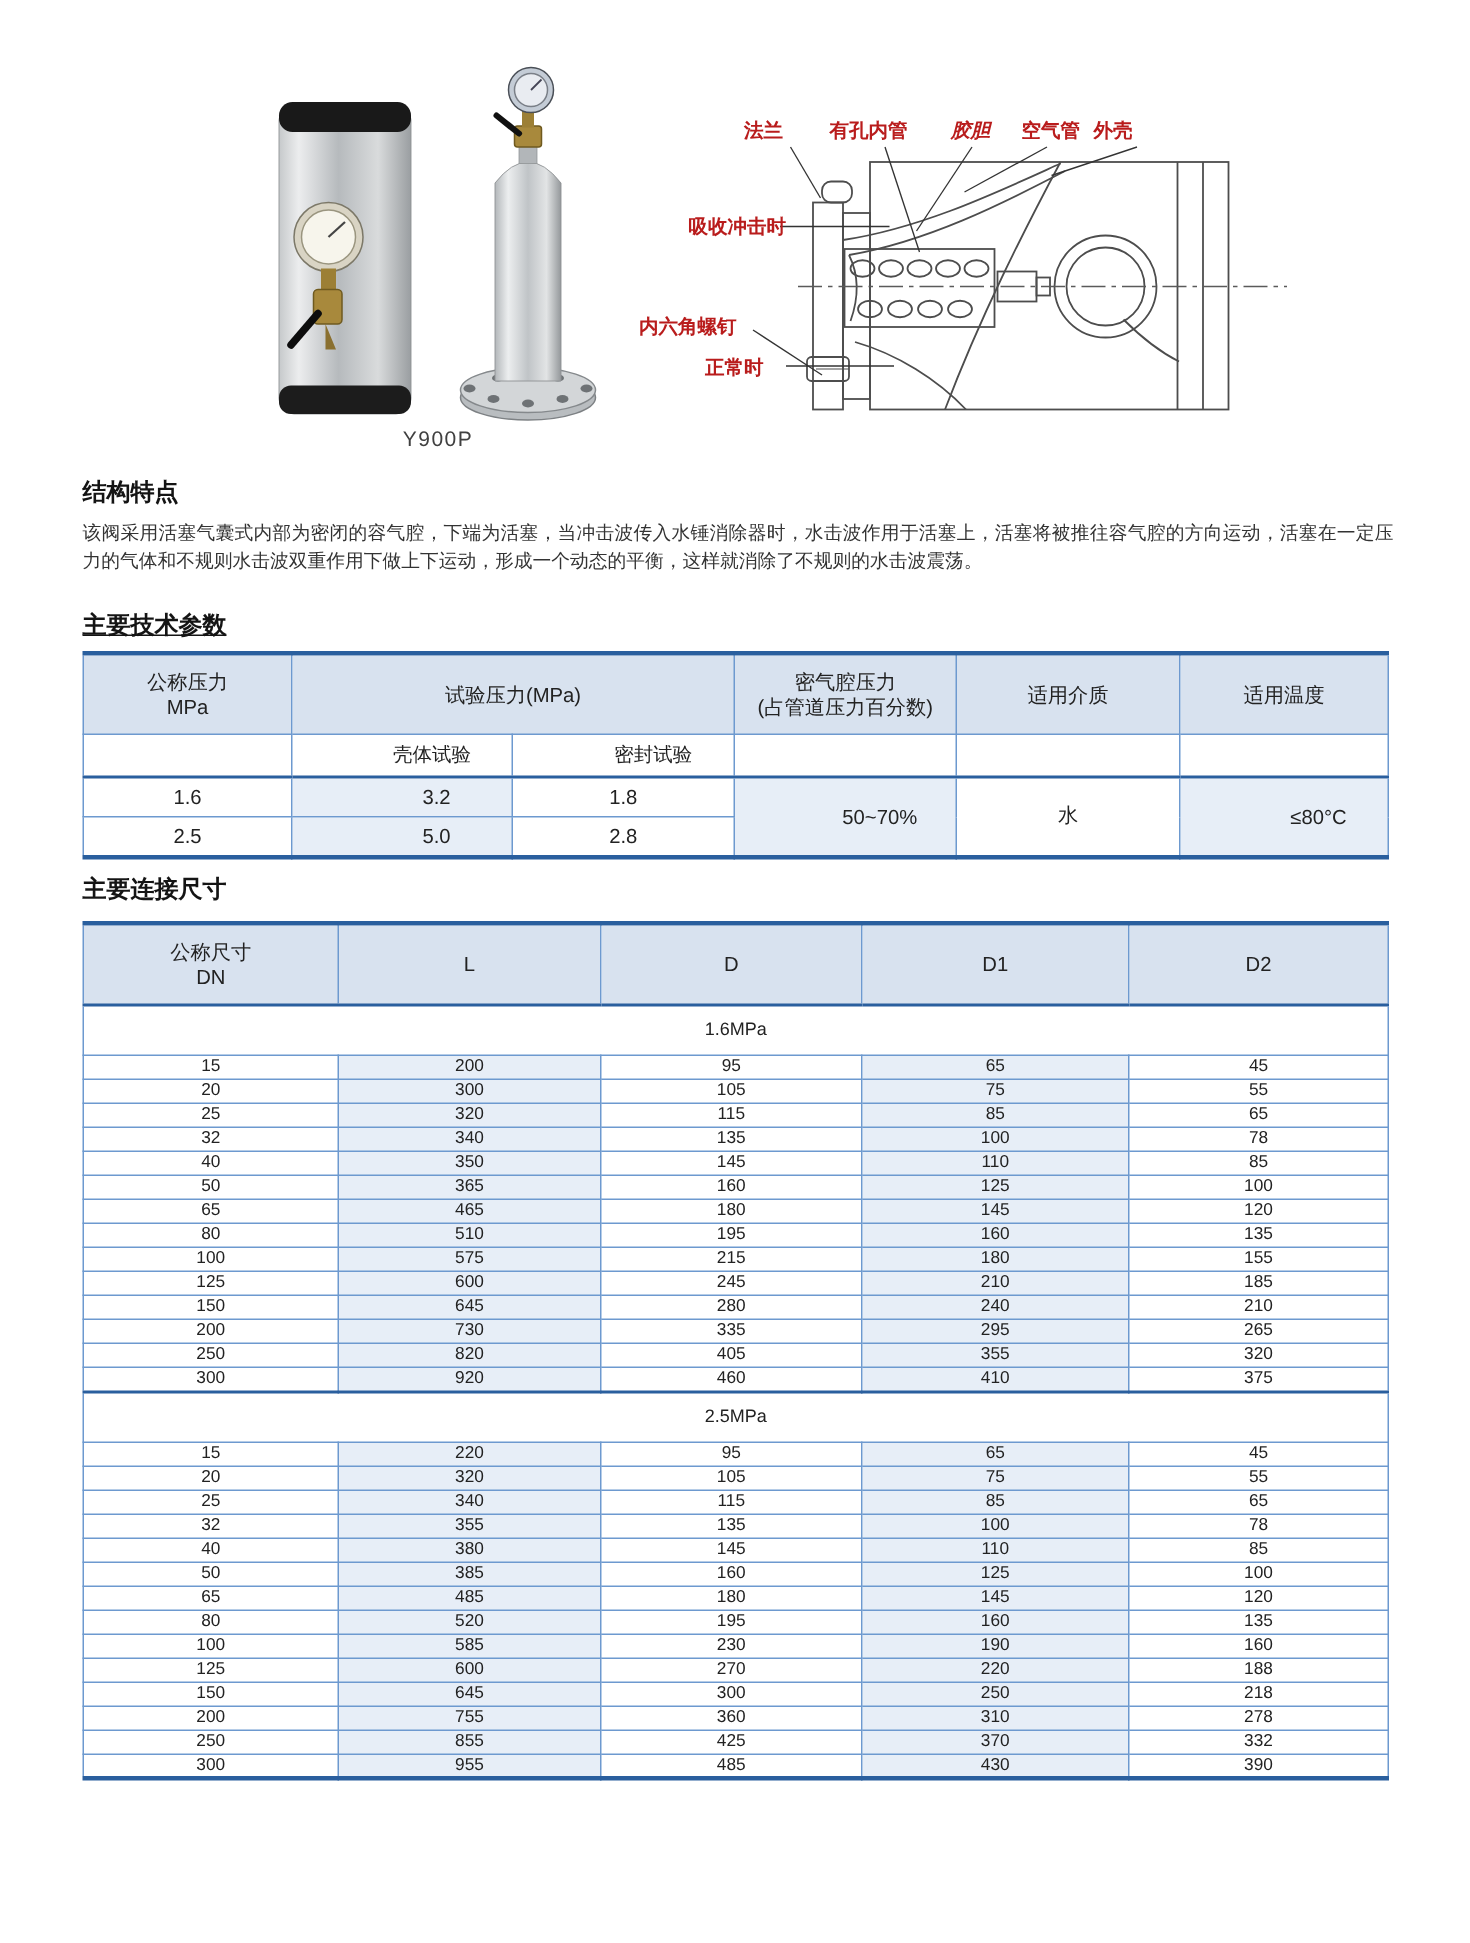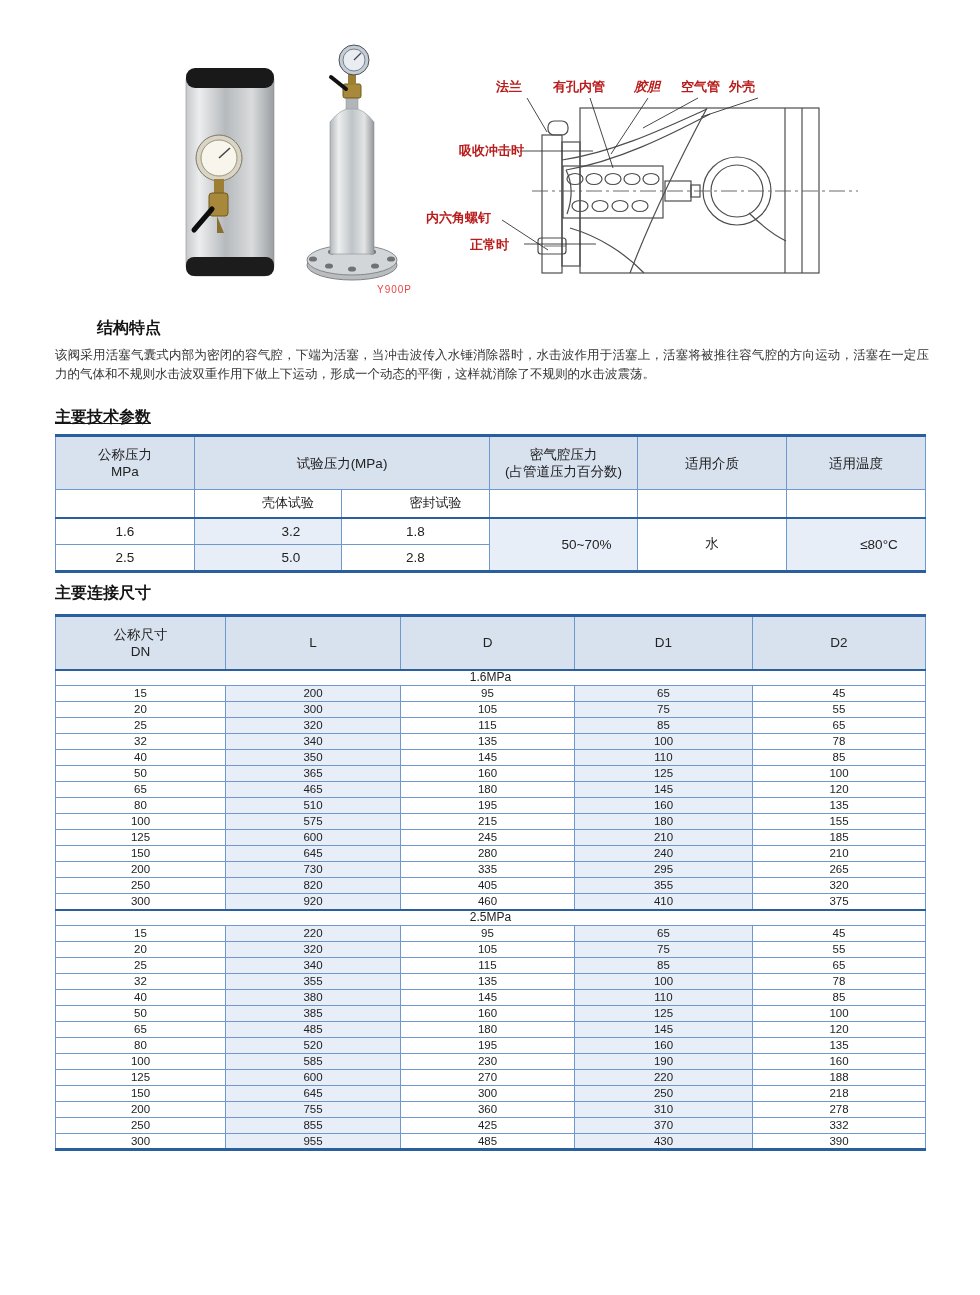"Y900P" .caption { color: #ef4444 -> #404040; font-size: 10px -> 14px; text-align: right -> center }
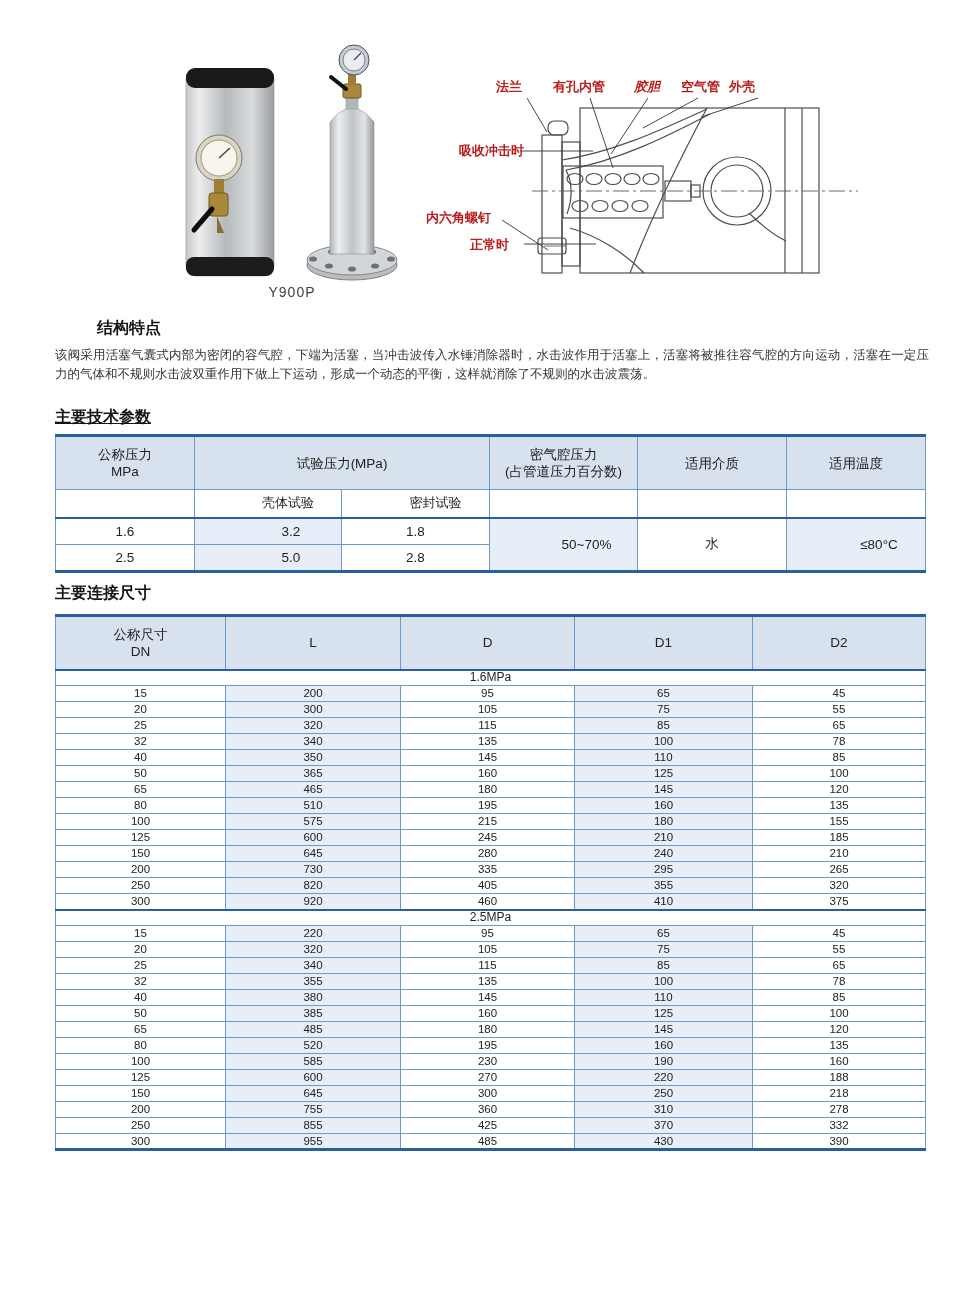"结构特点" div.sec-heading { margin-left: 42px -> none }
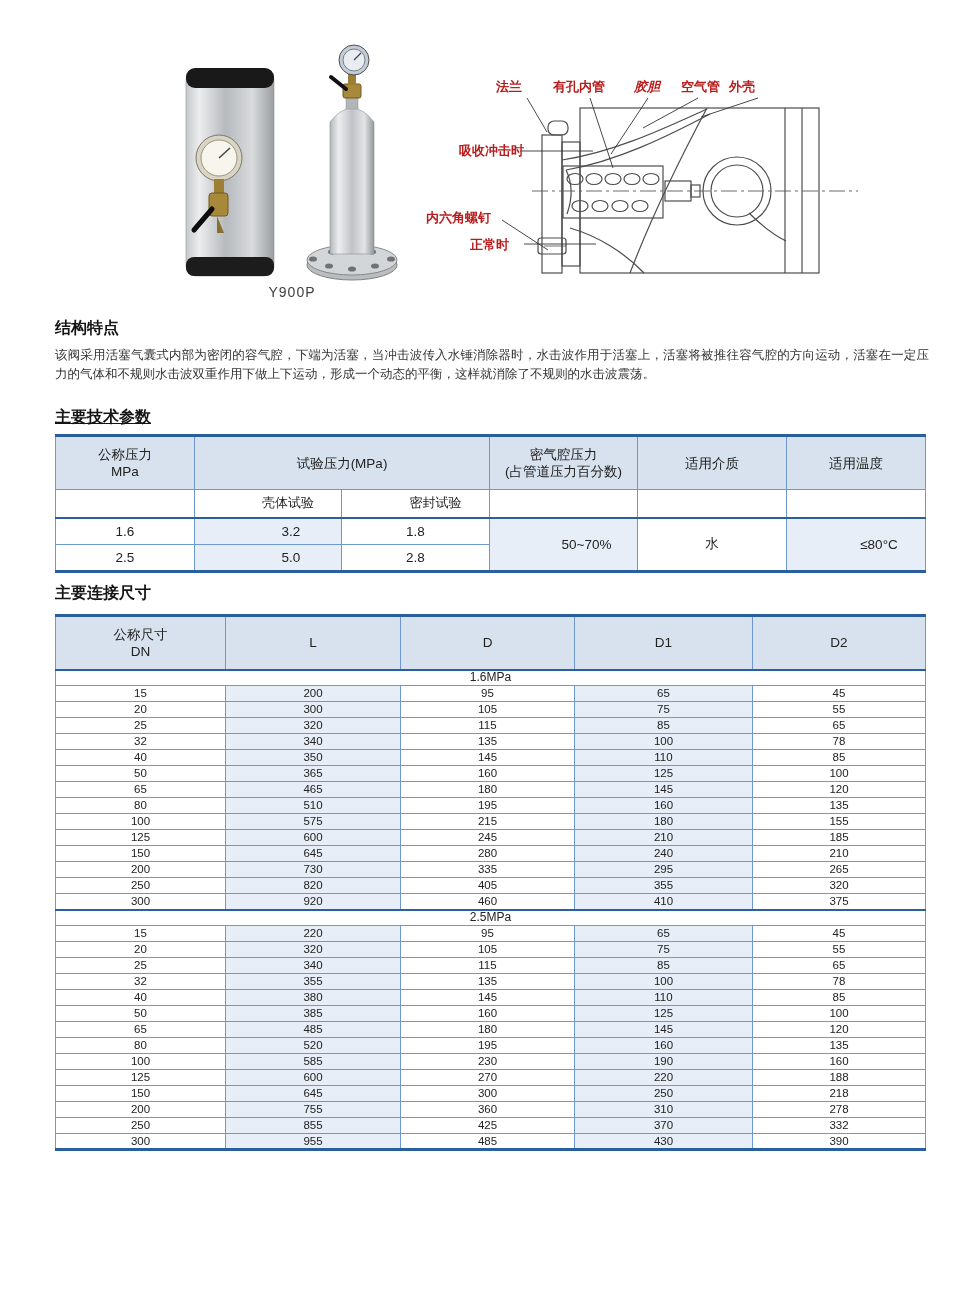"1.6MPa" .dims tr.section-row td { height: 16px -> 34px }
